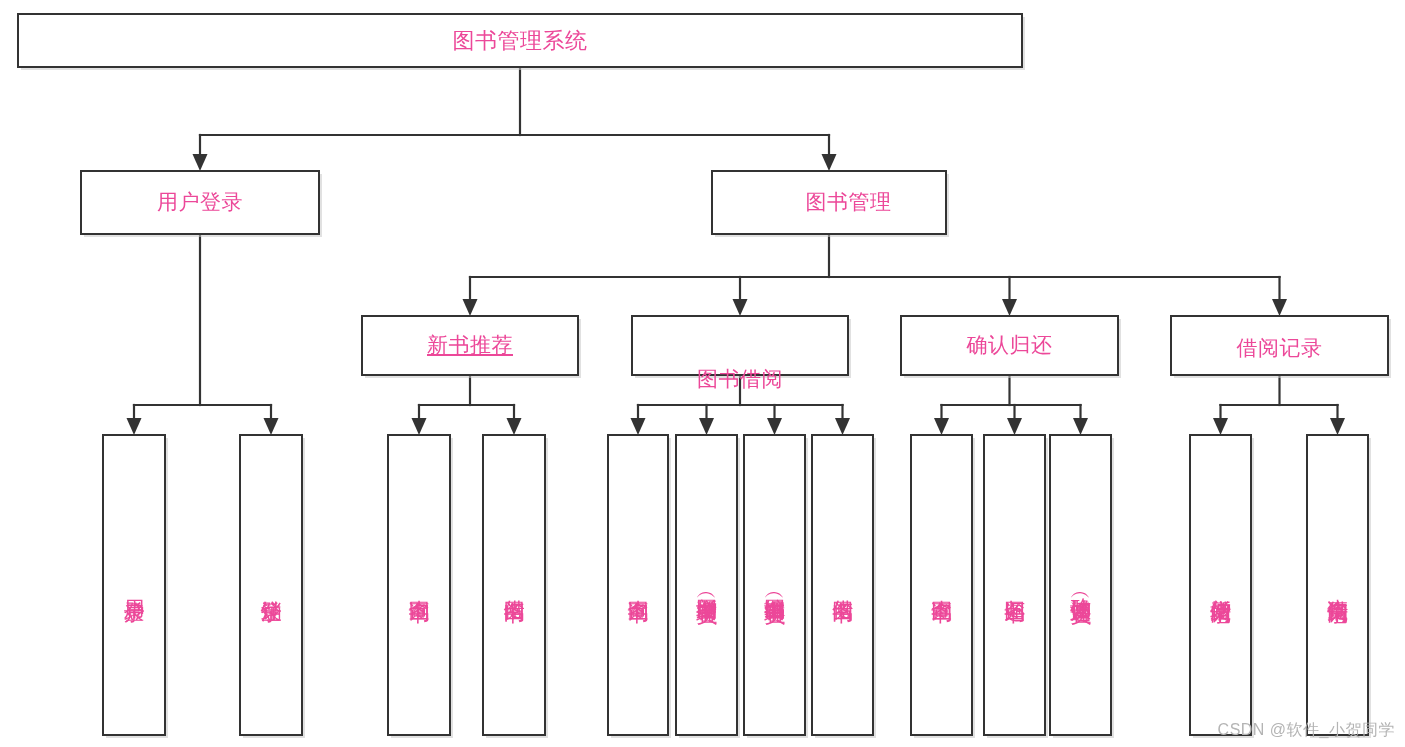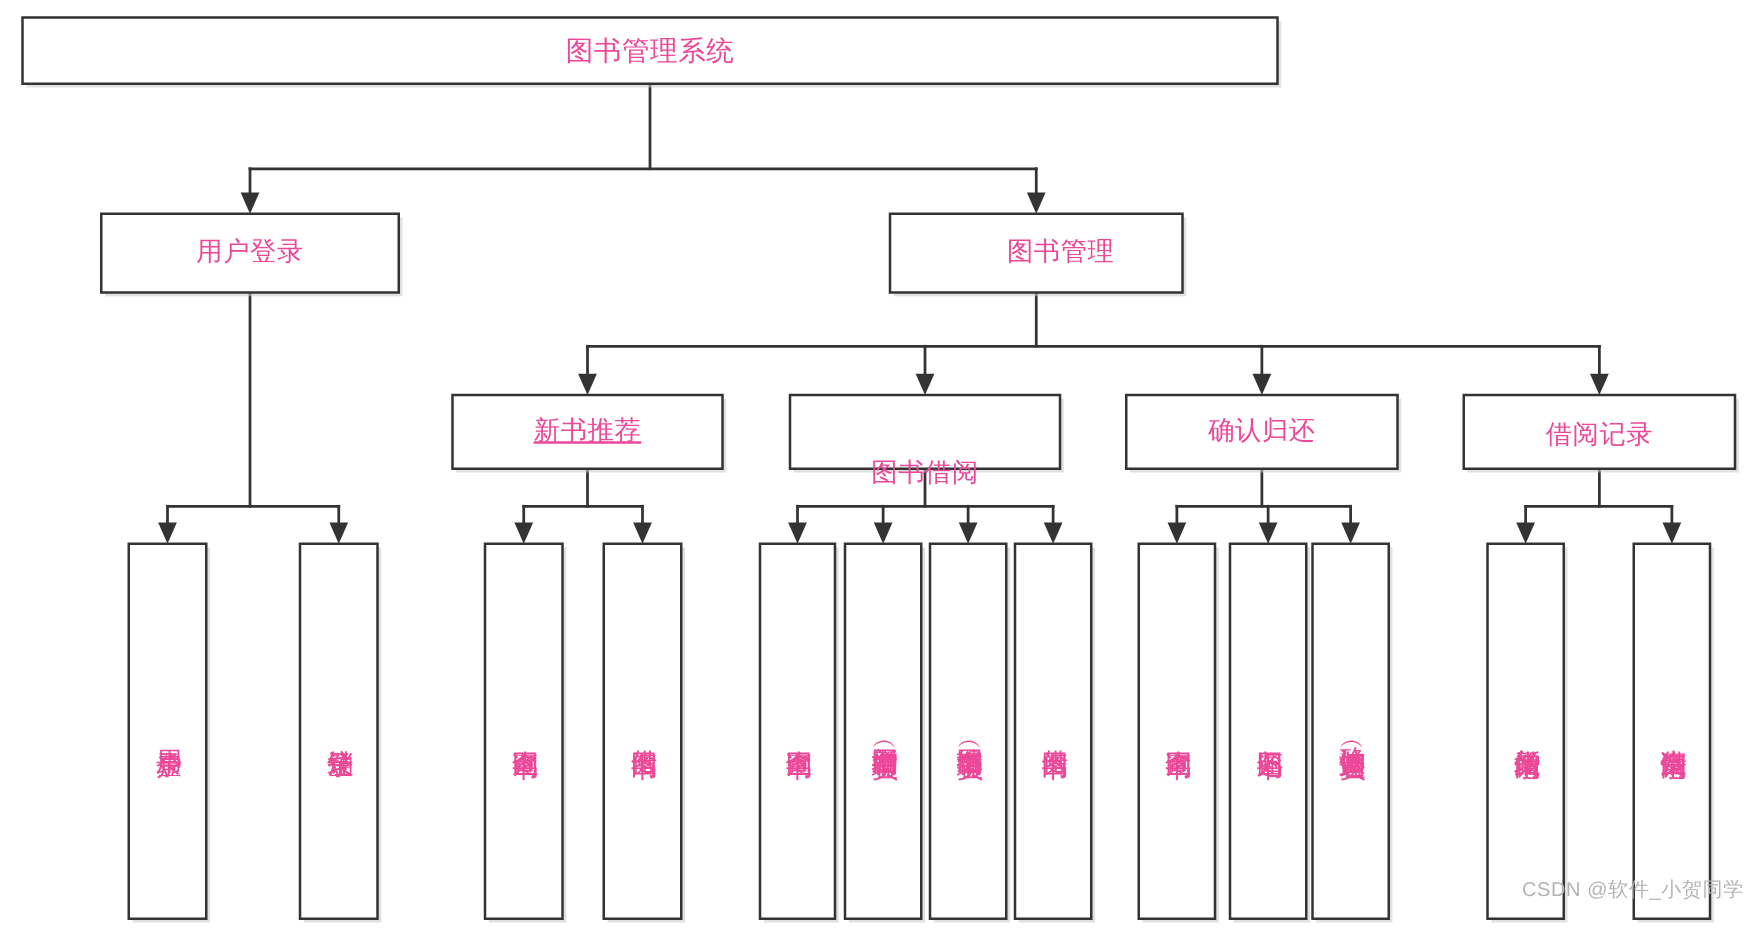"CSDN @软件_小贺同学" .watermark { bottom: 24px -> 6px }
